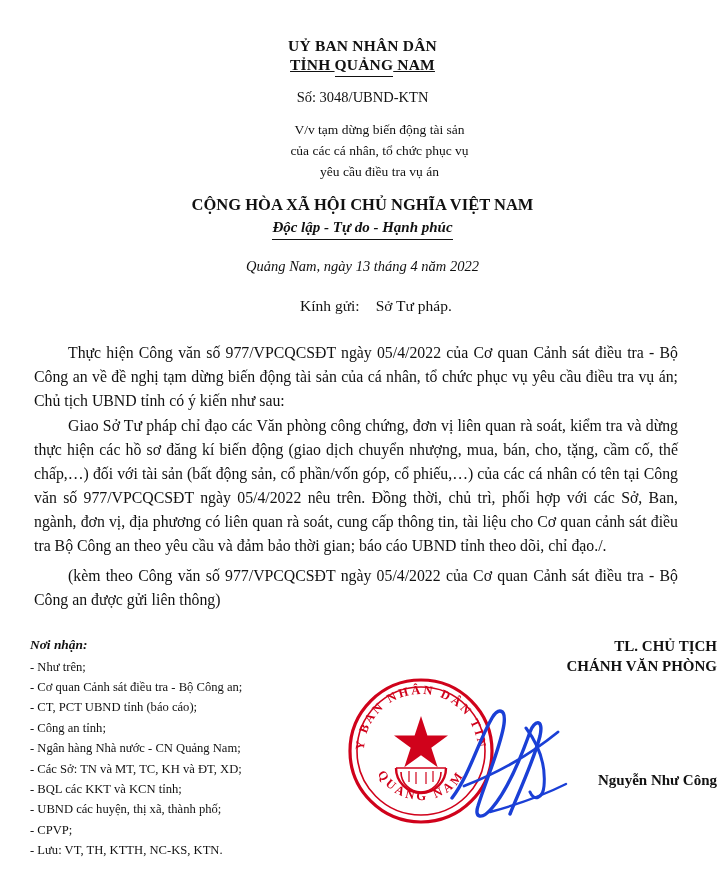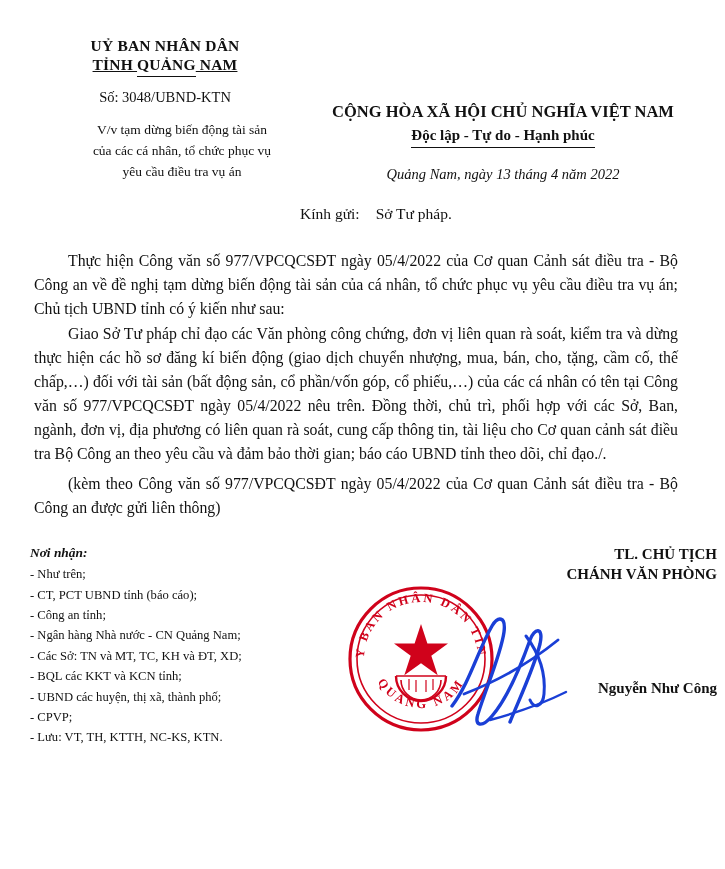"UỶ BAN NHÂN DÂN" .header { align-items: flex-end -> center; flex-direction: row -> column }
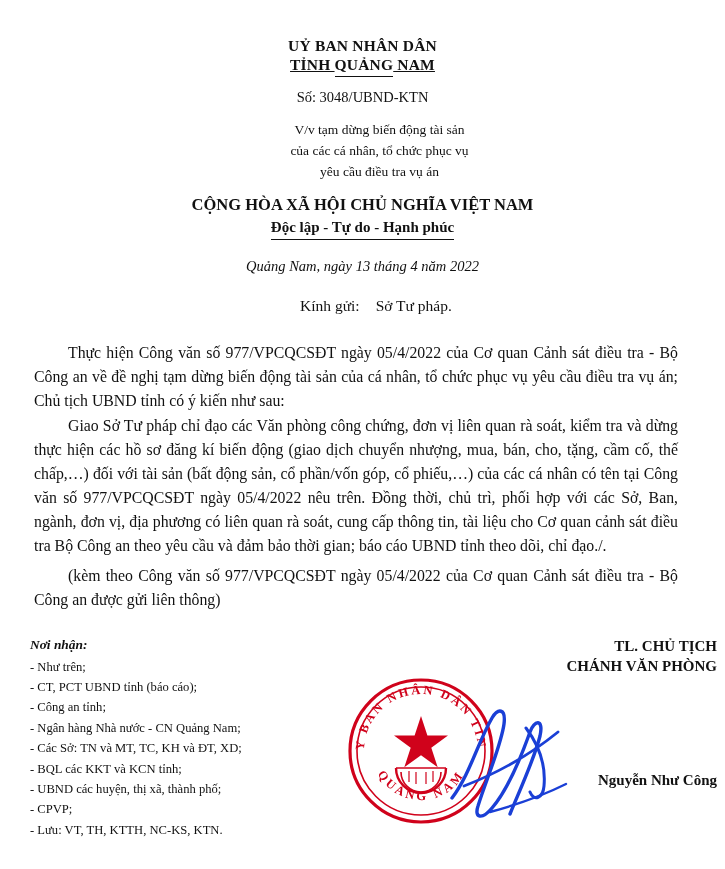"Độc lập - Tự do" .nation-line2 .ul { font-style: none -> italic }
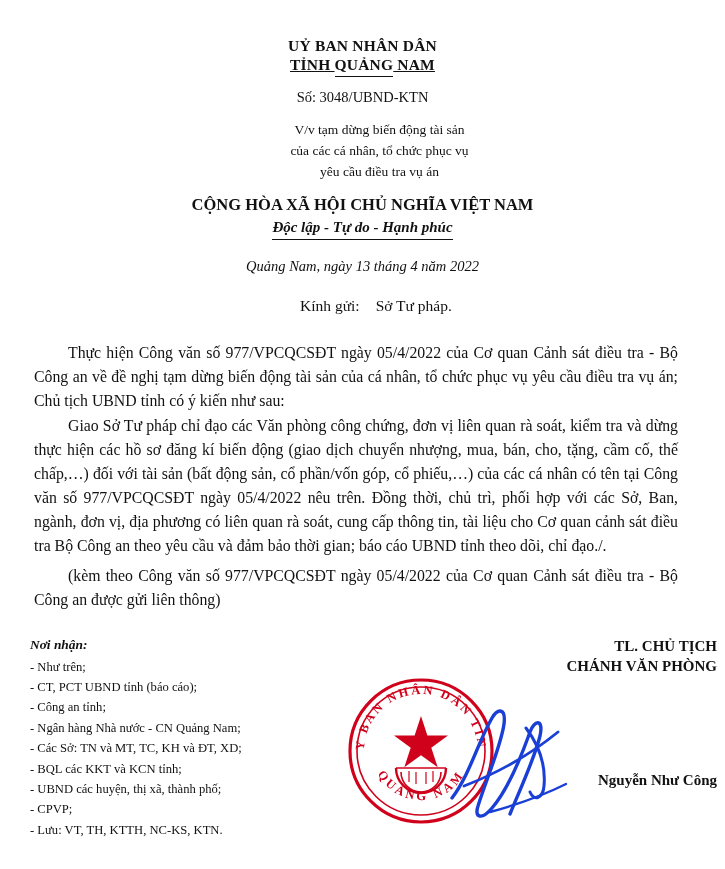"- Cơ quan Cảnh sát" div { html: none -> <div>- Cơ quan Cảnh sát điều tra - Bộ Công an;</div> }
